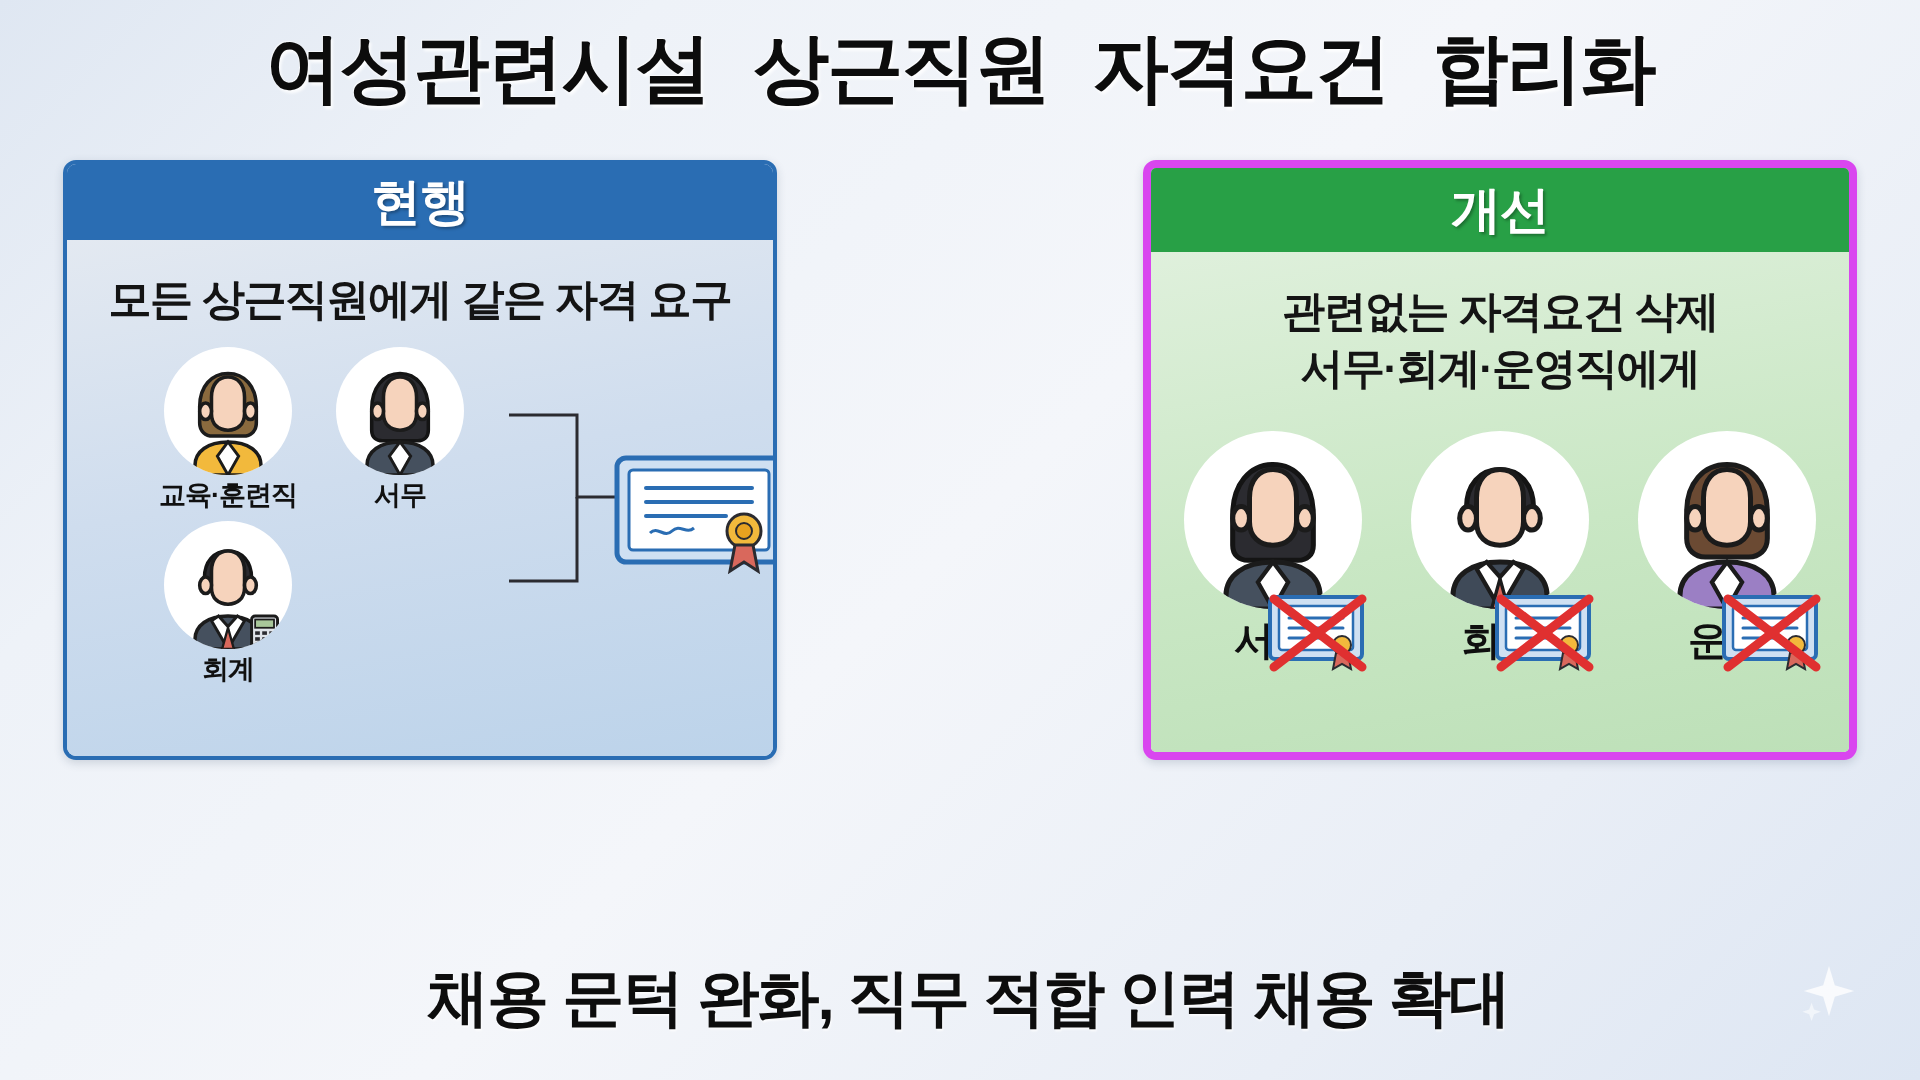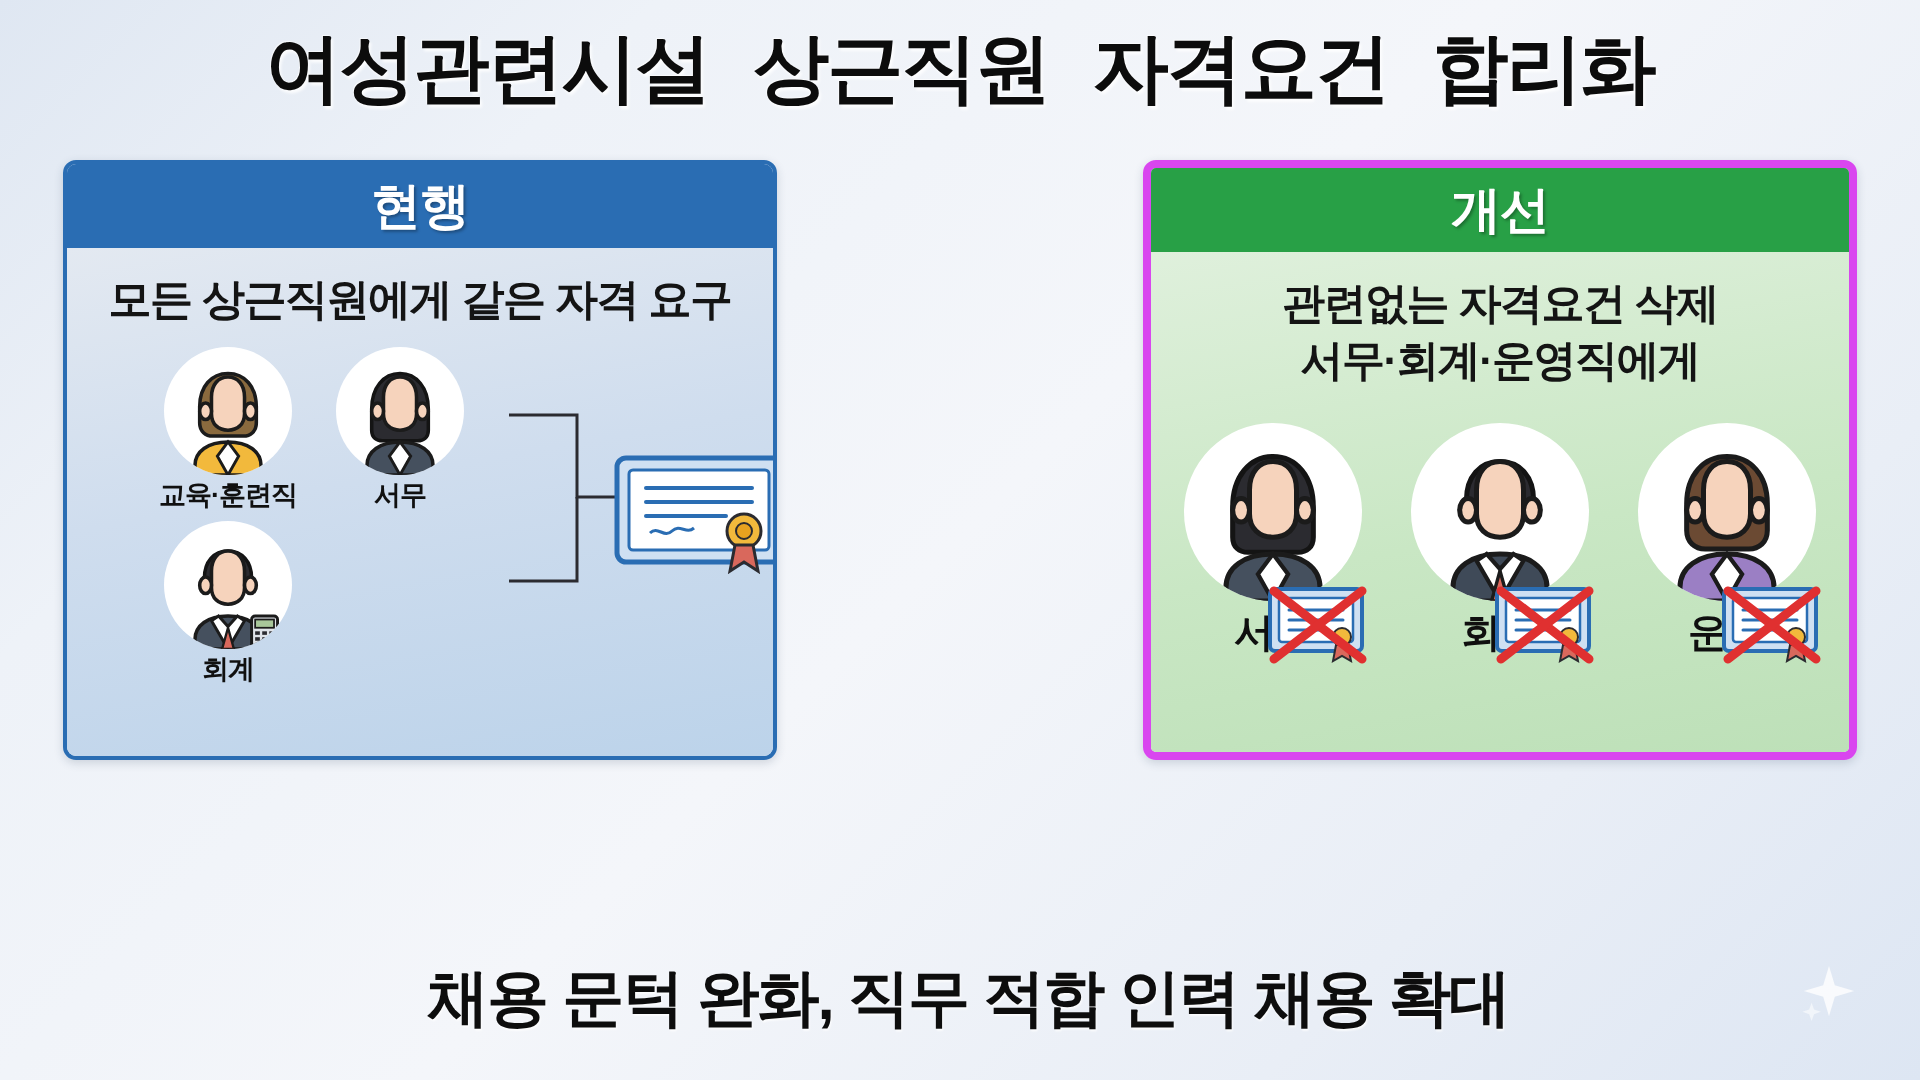"모든 상근직원에게 같은 자격 요구" .panel-body { padding: 20px 10px 14px -> 28px 10px 14px }
